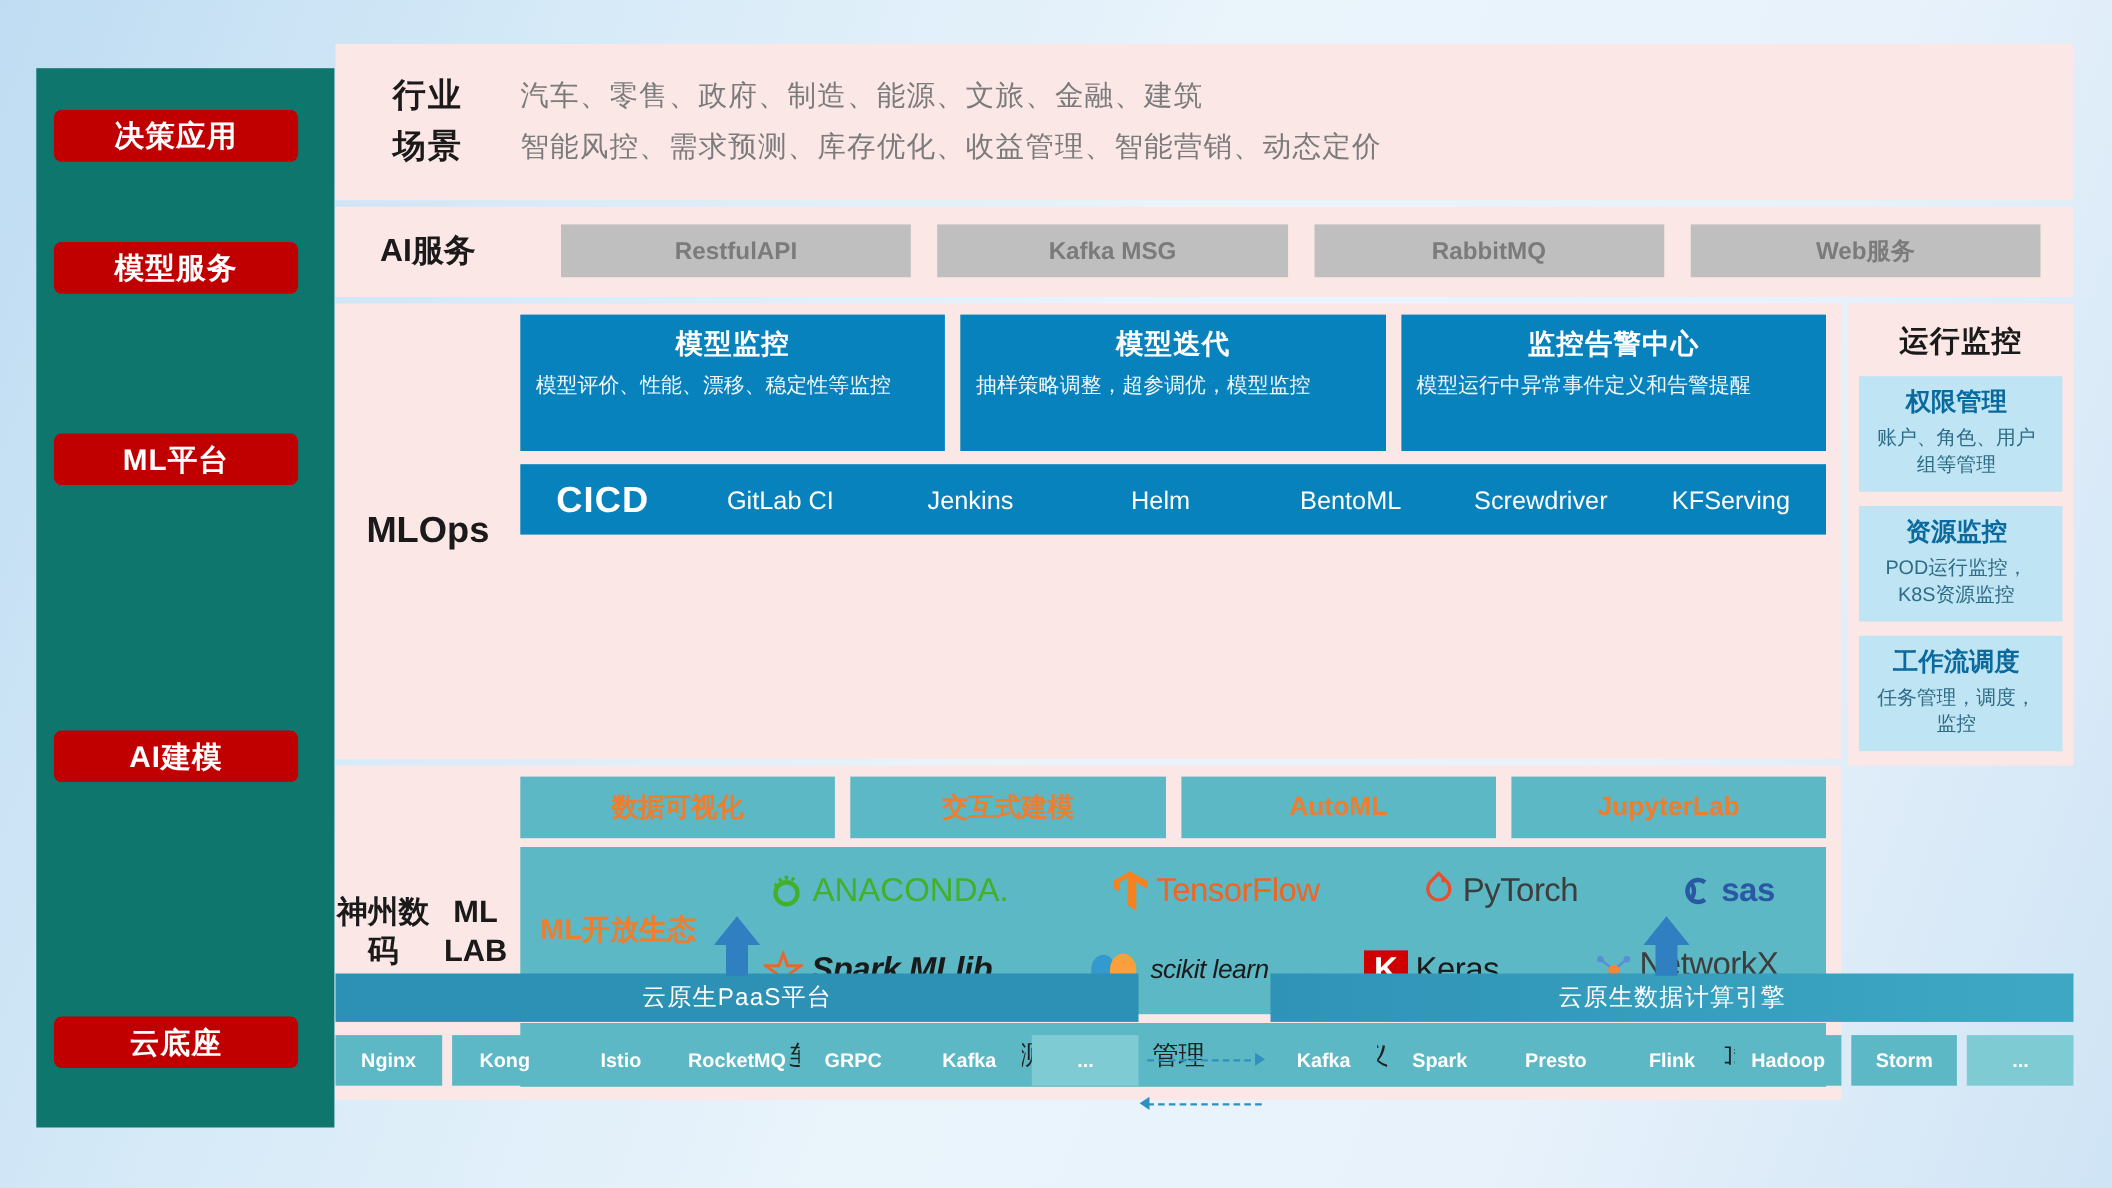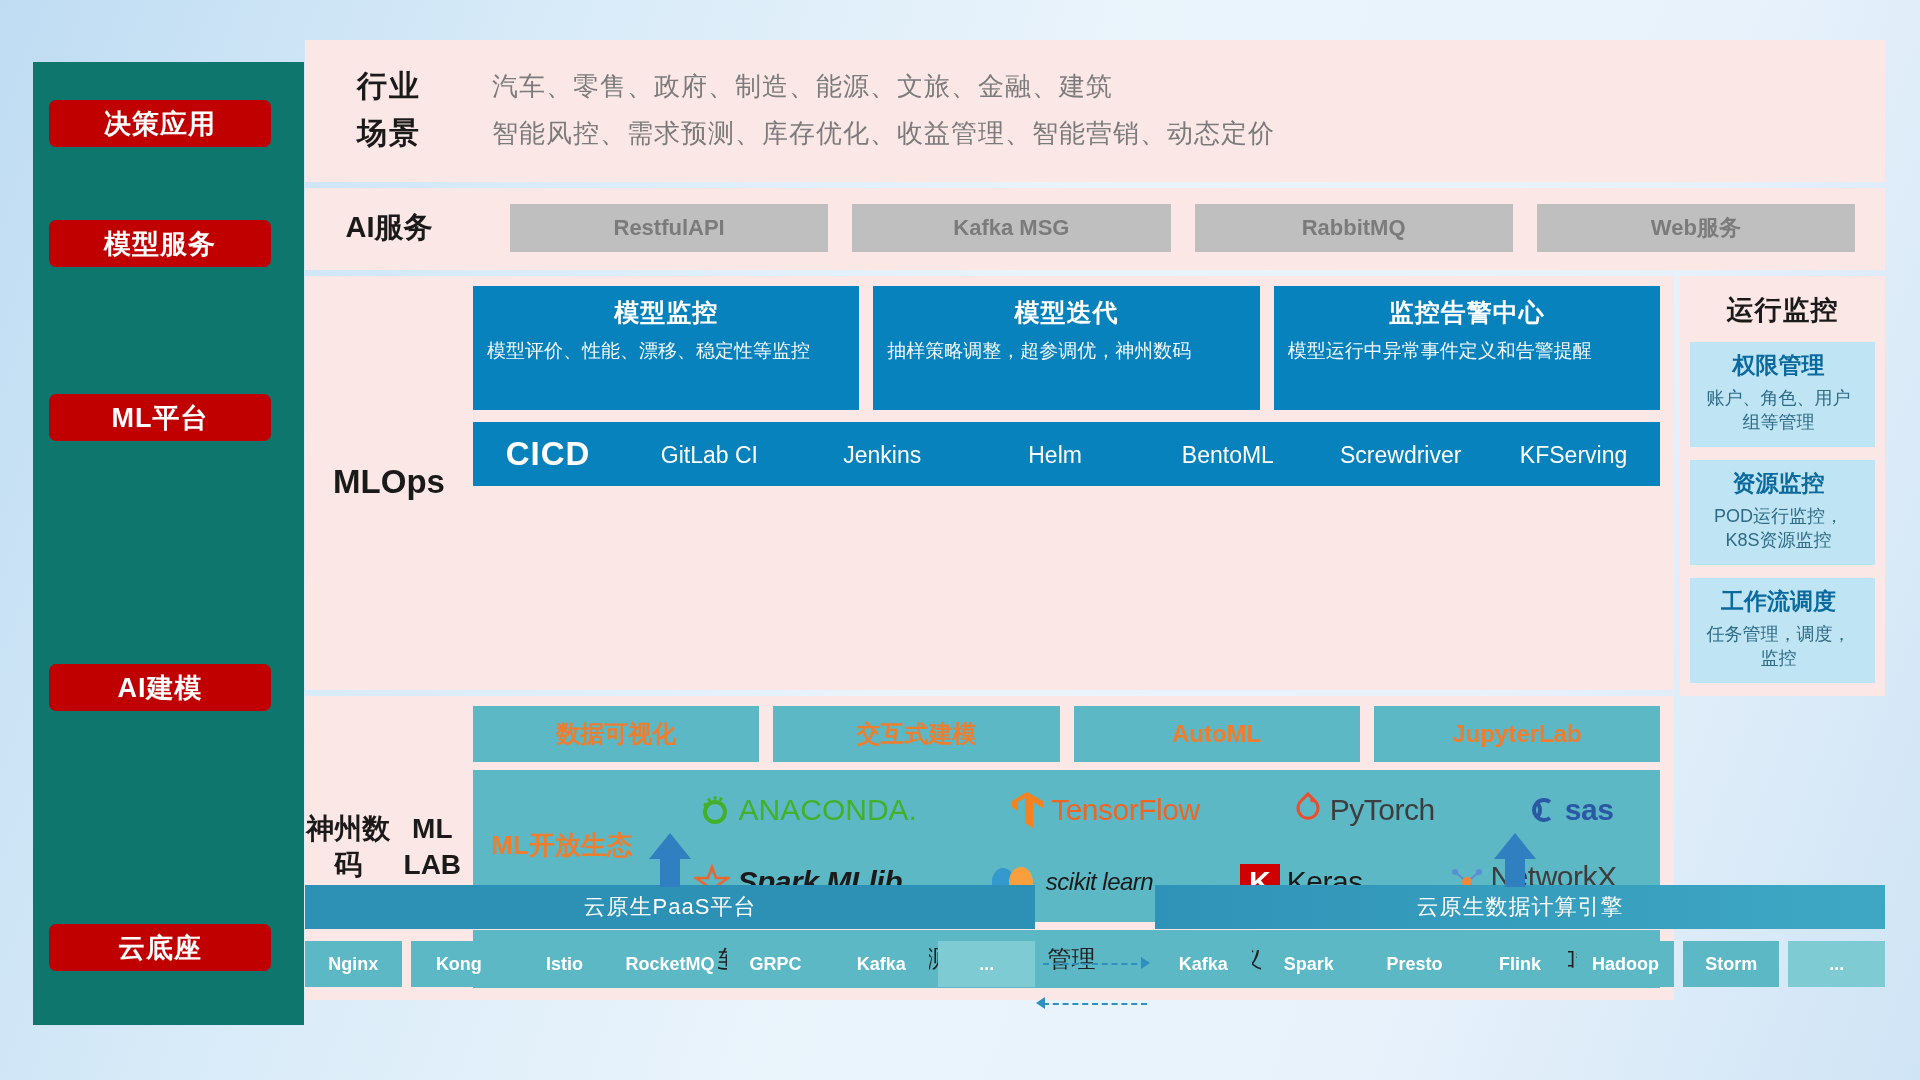"汽车、零售、政府、制造、能源、文旅、金融、建筑" .kv-val { margin-left: 19px -> none }
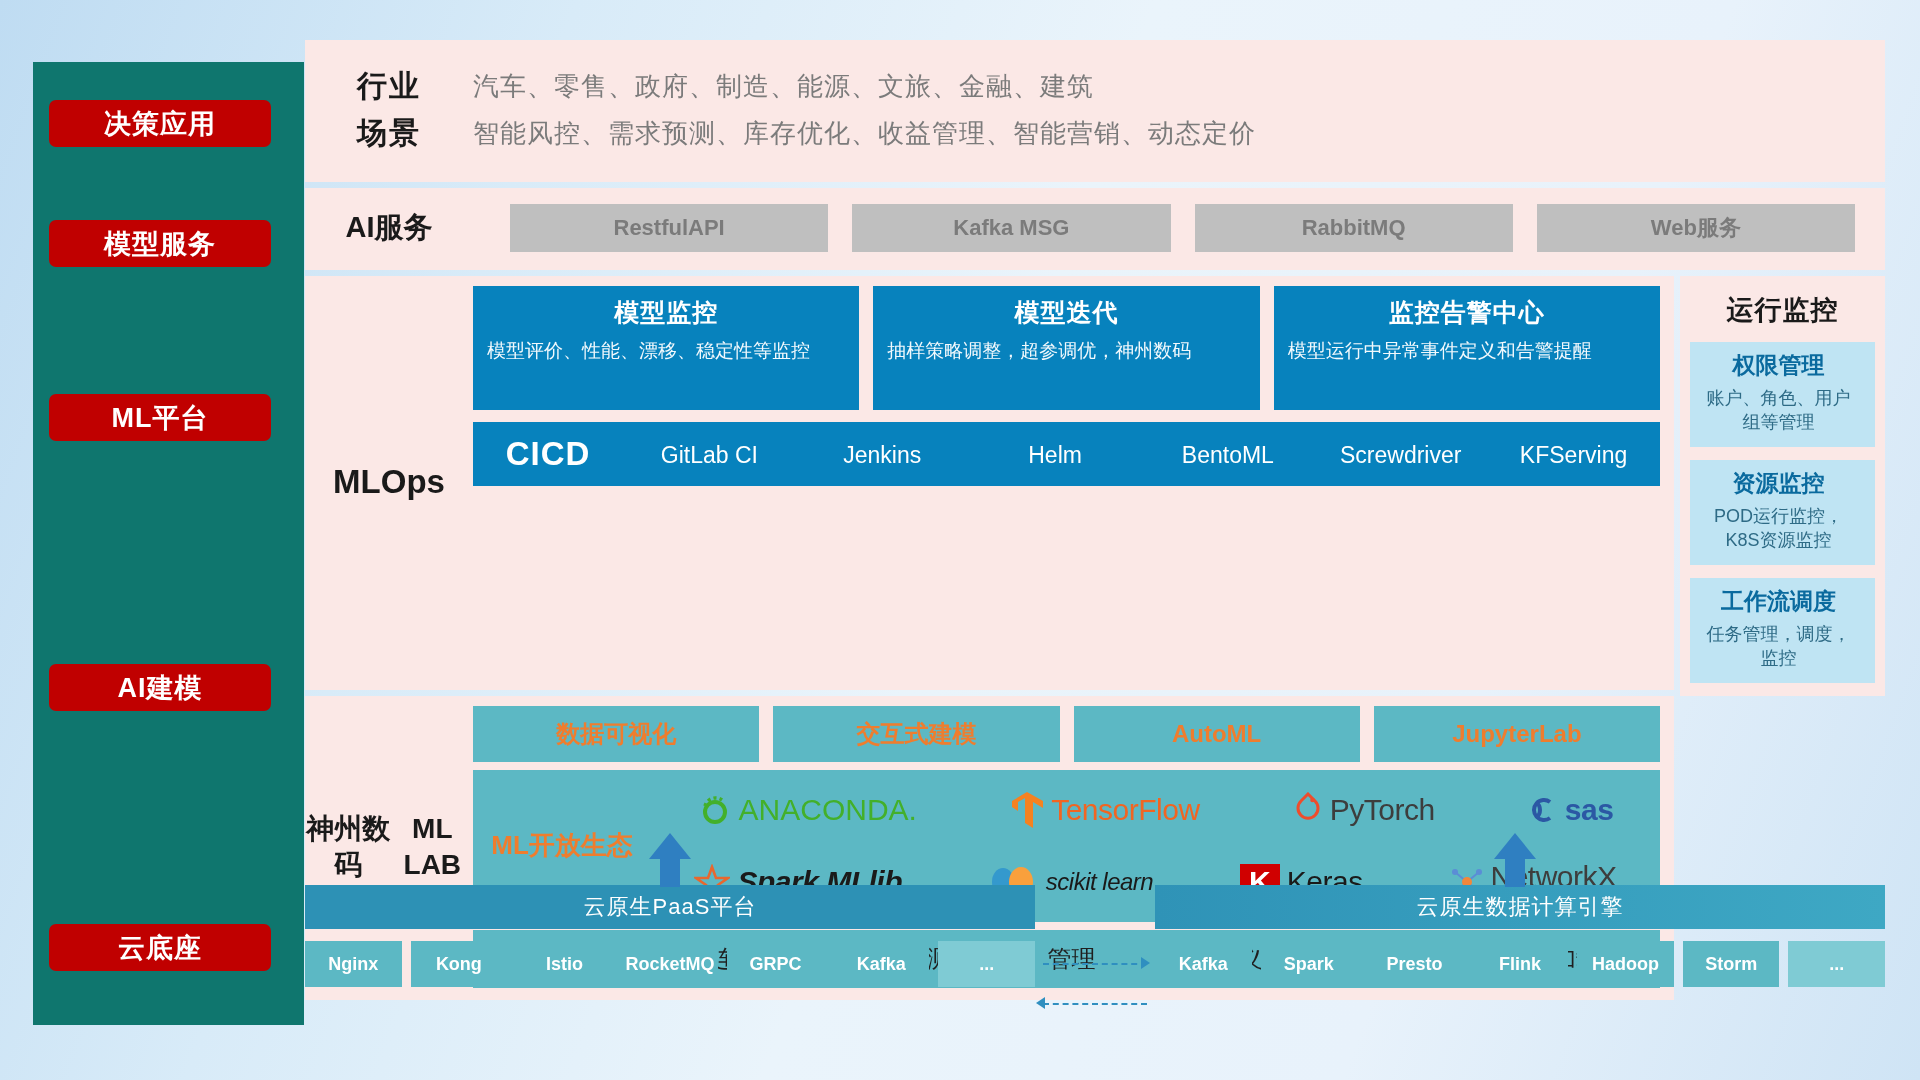"抽样策略调整，超参调优，神州数码" p { text: 神州数码 -> 模型监控 }
